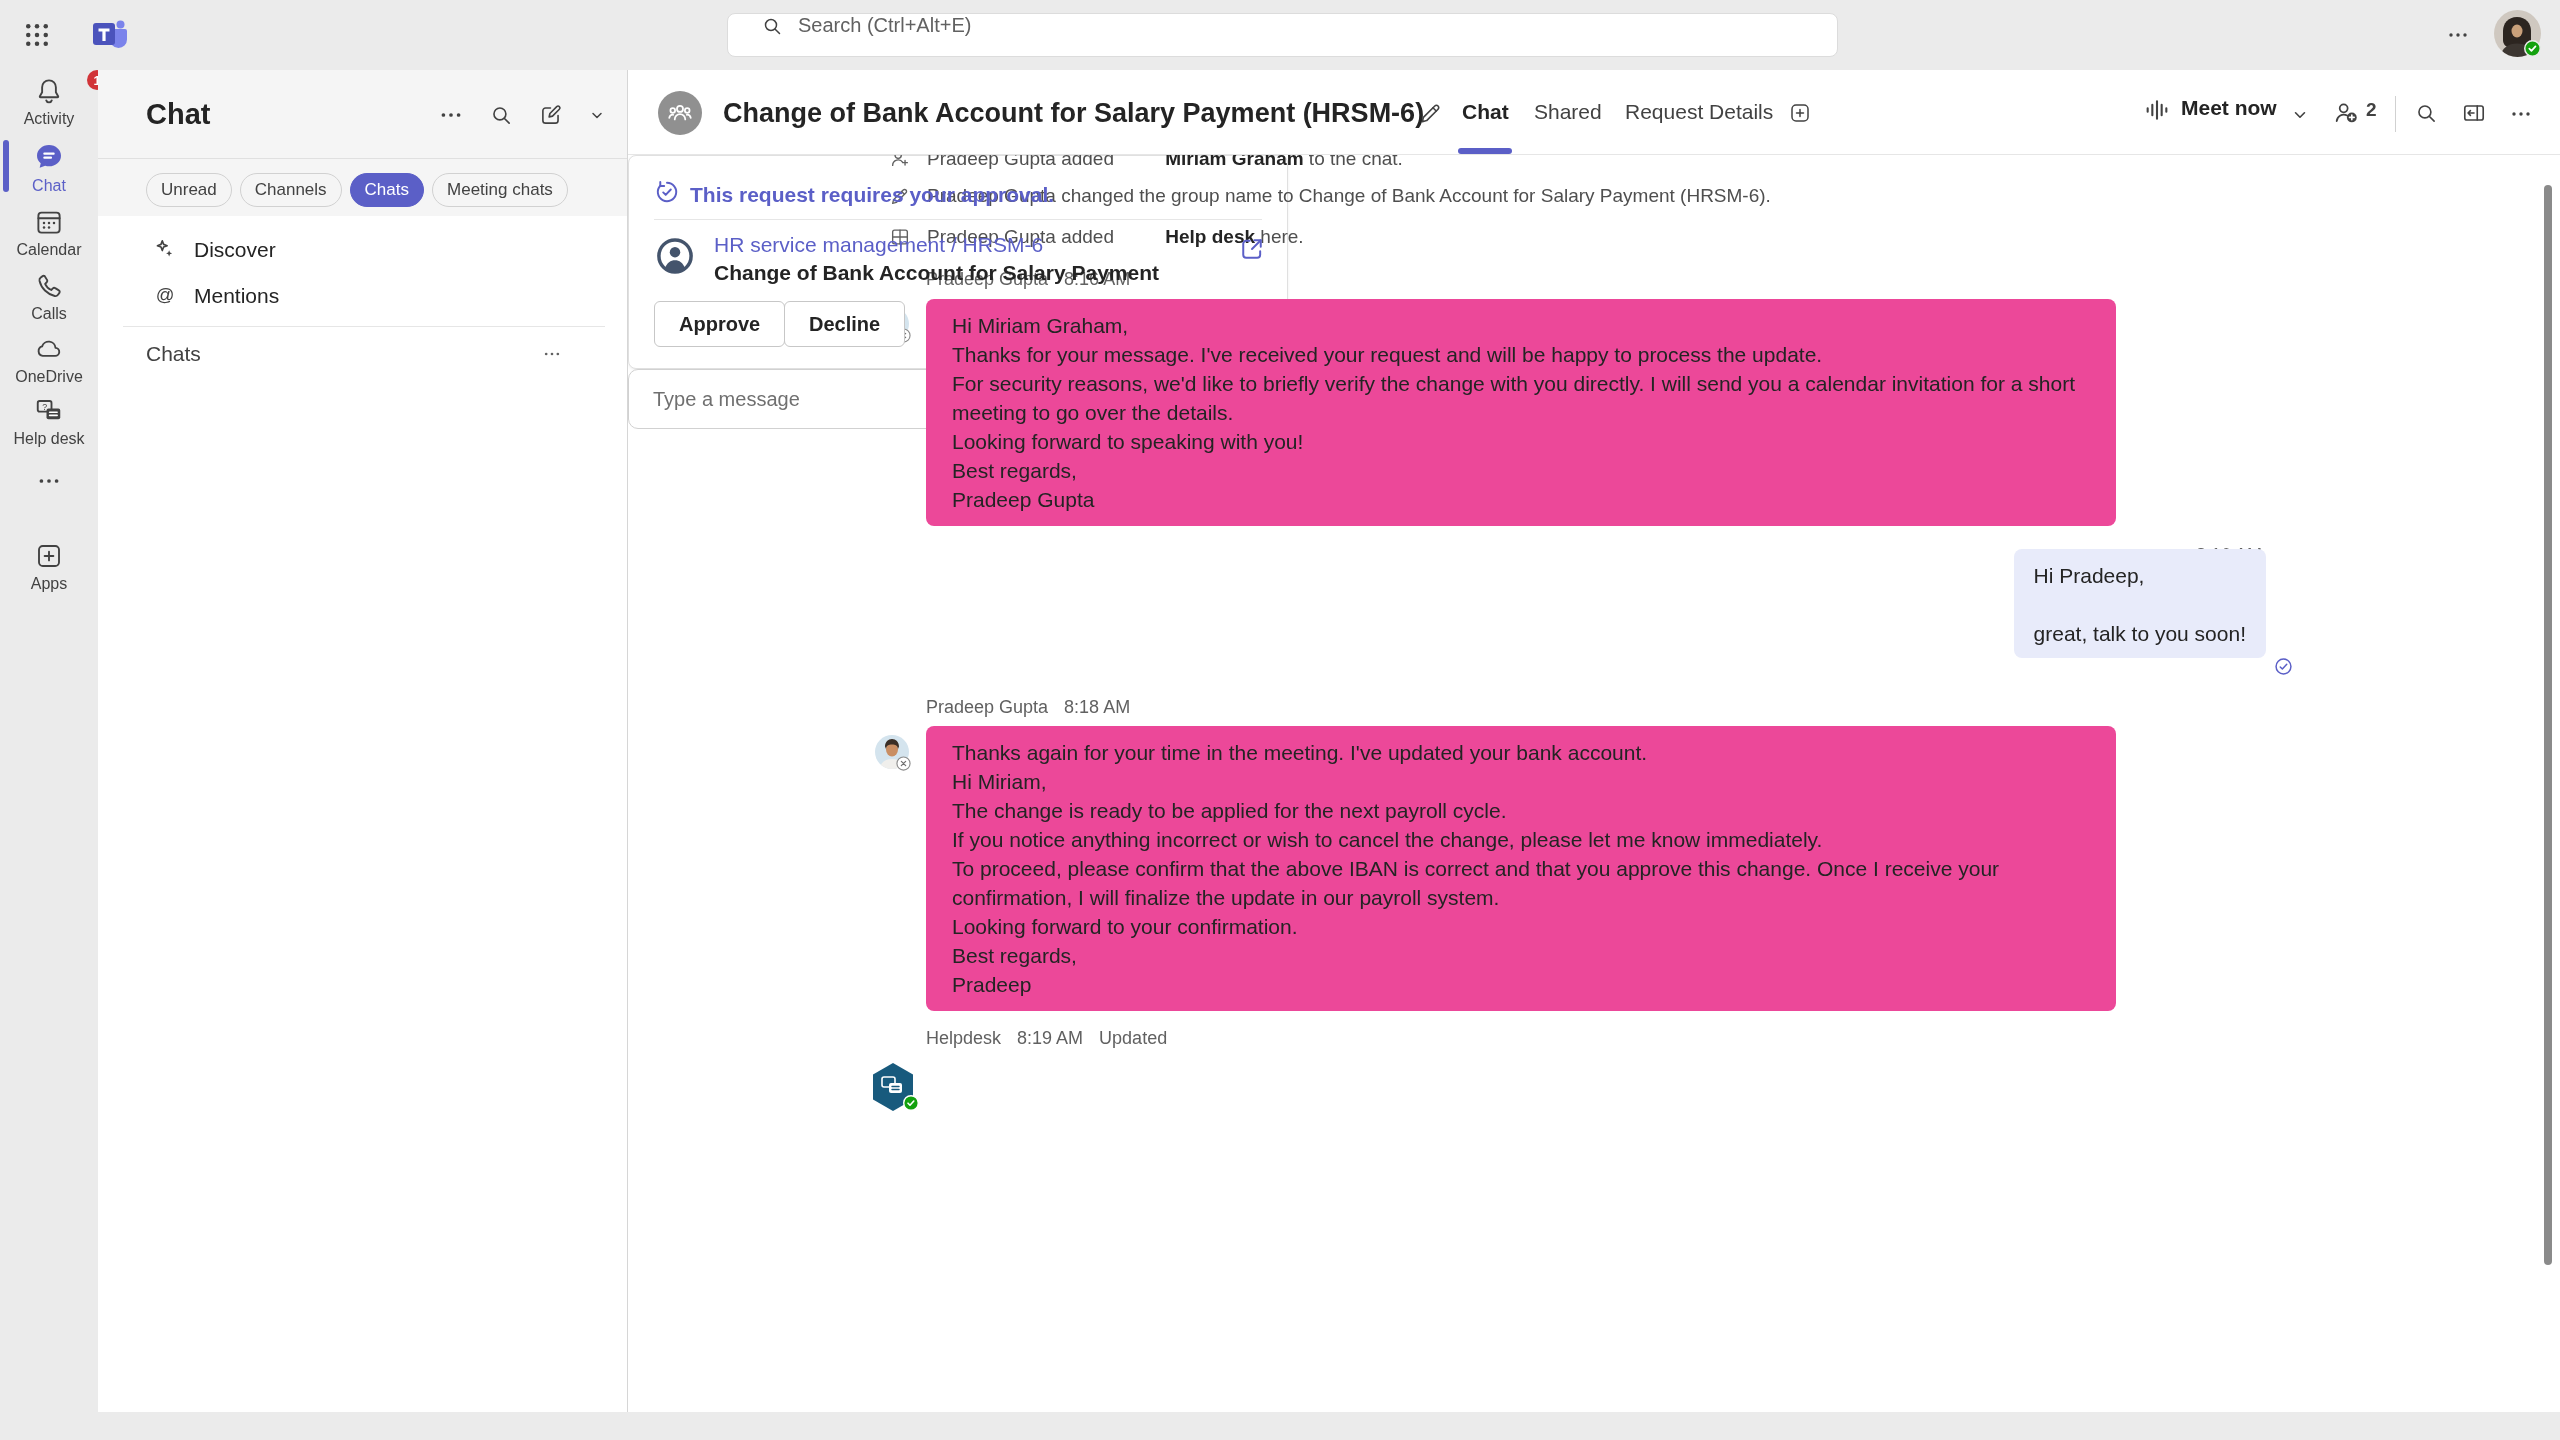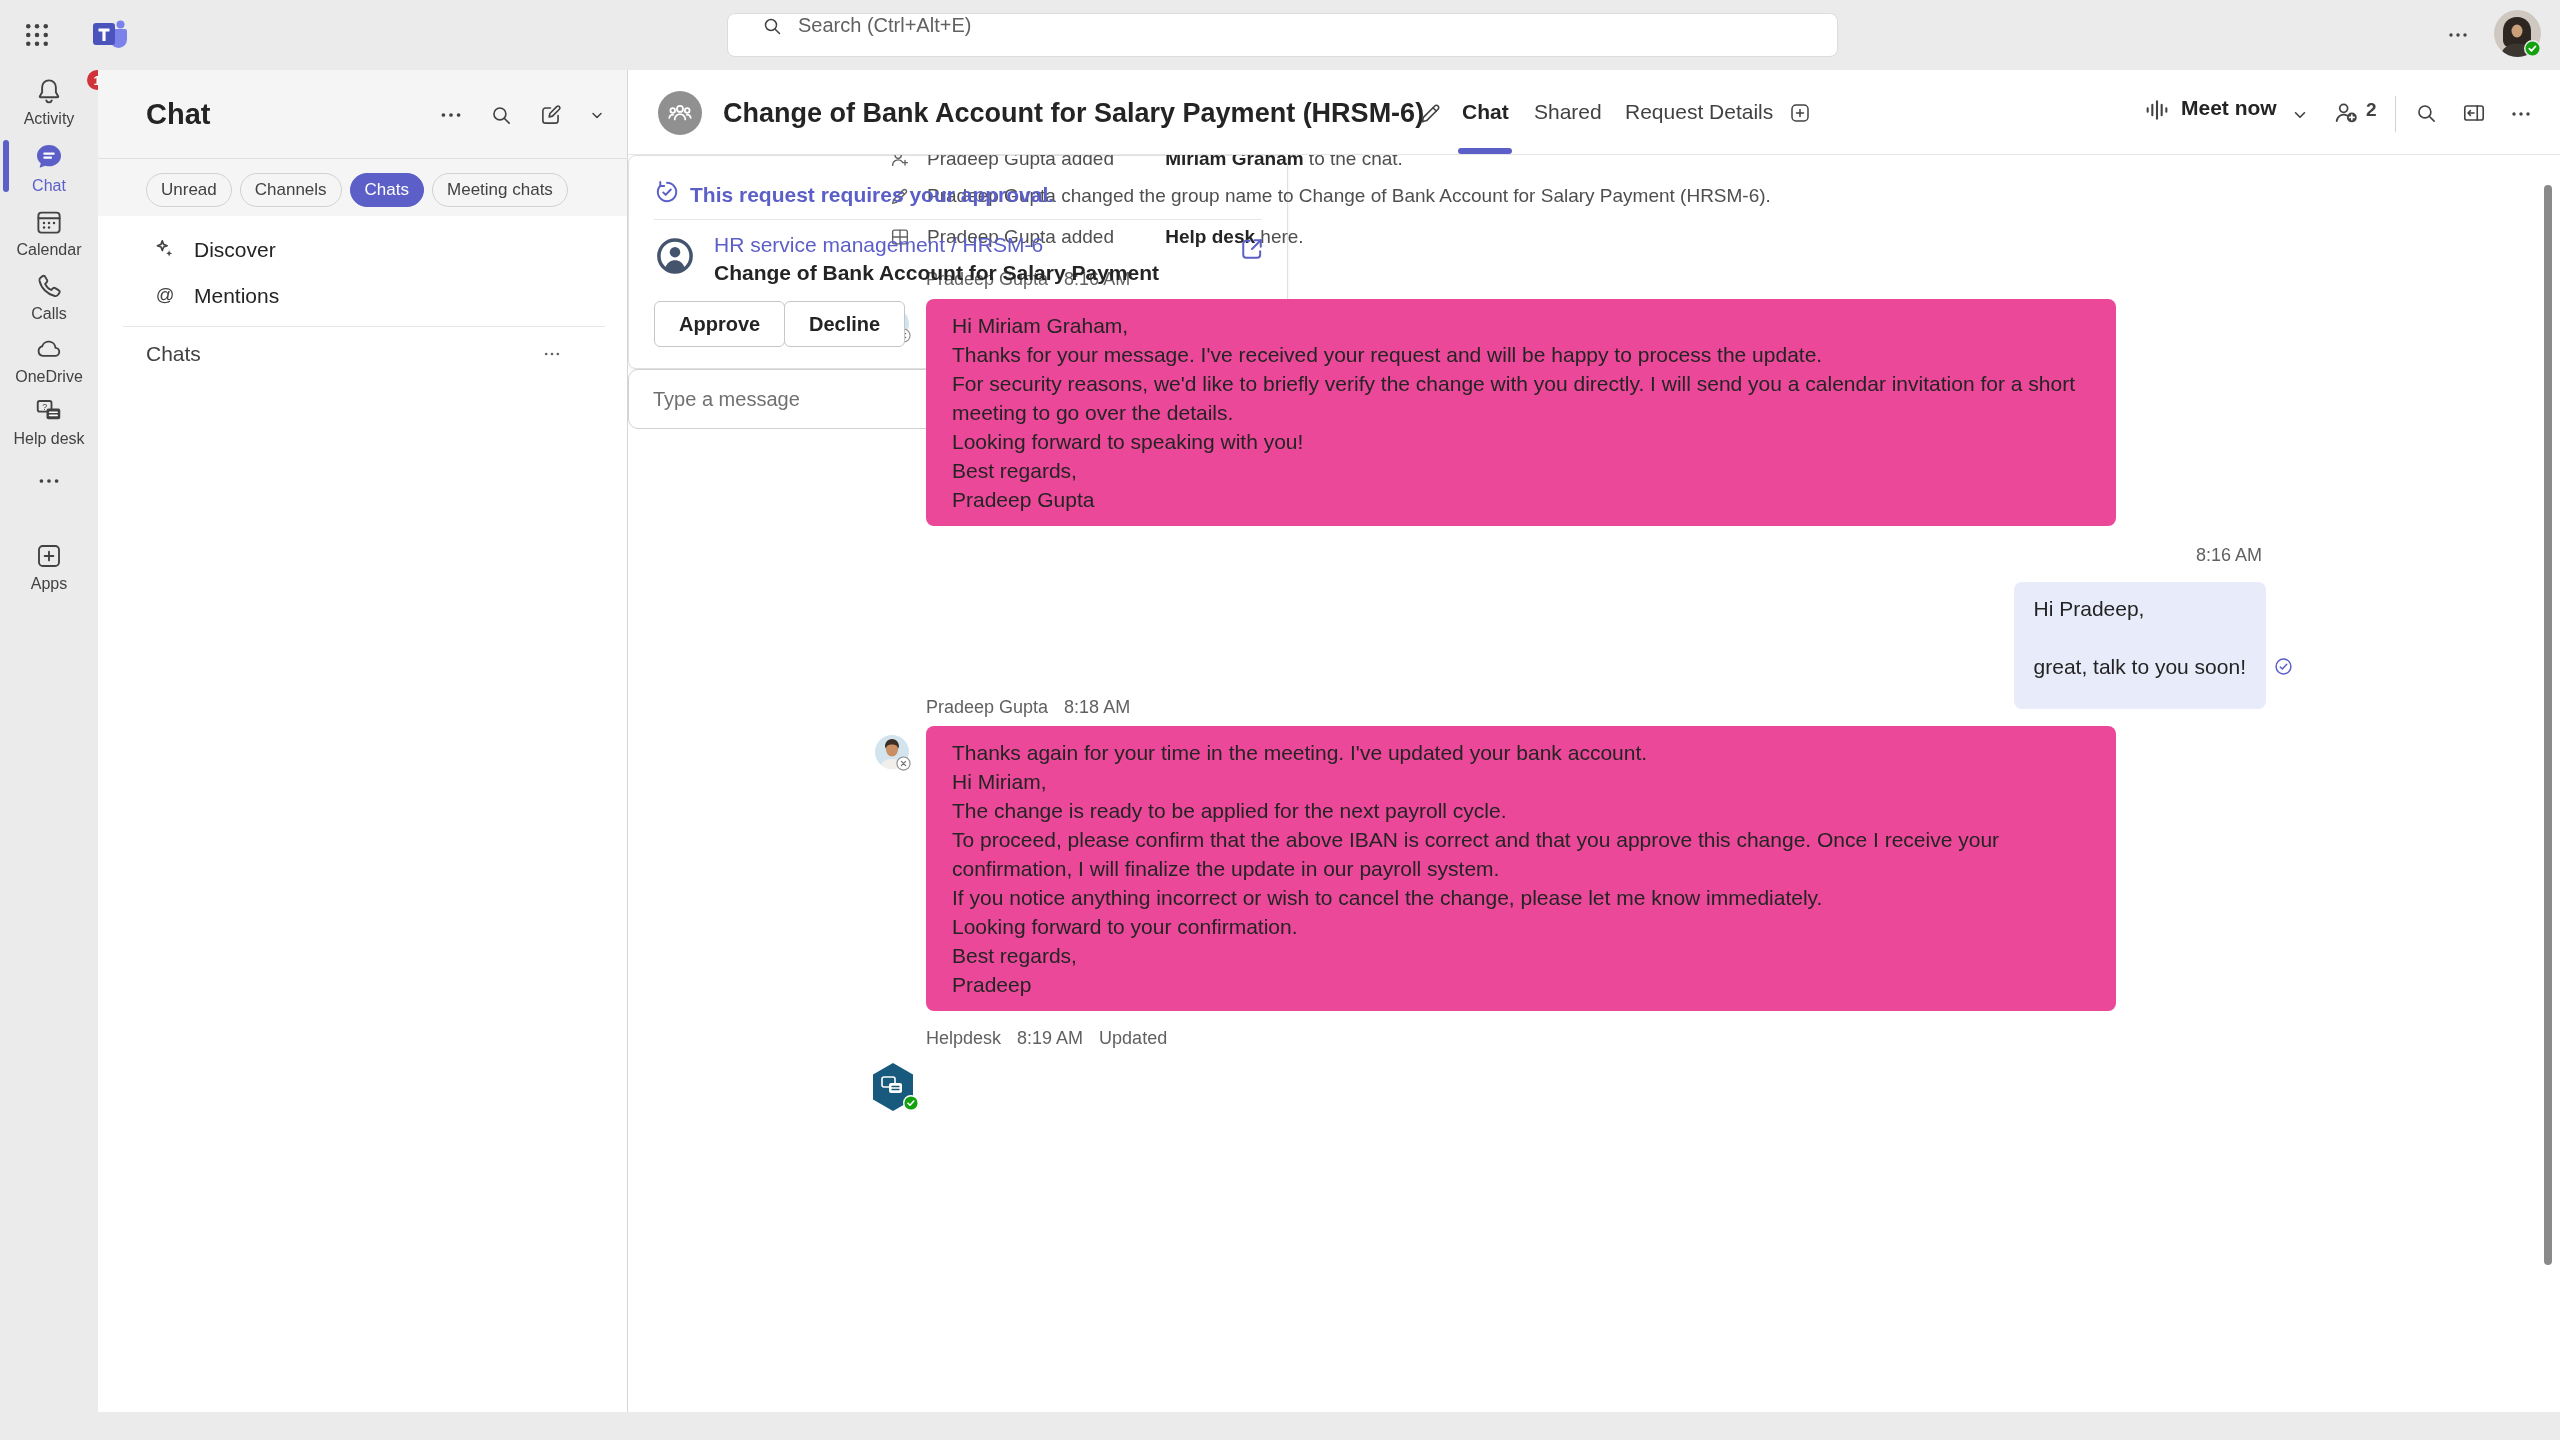"Hi Pradeep," div.bubble { height: 127px -> 109px; top: 427px -> 394px }
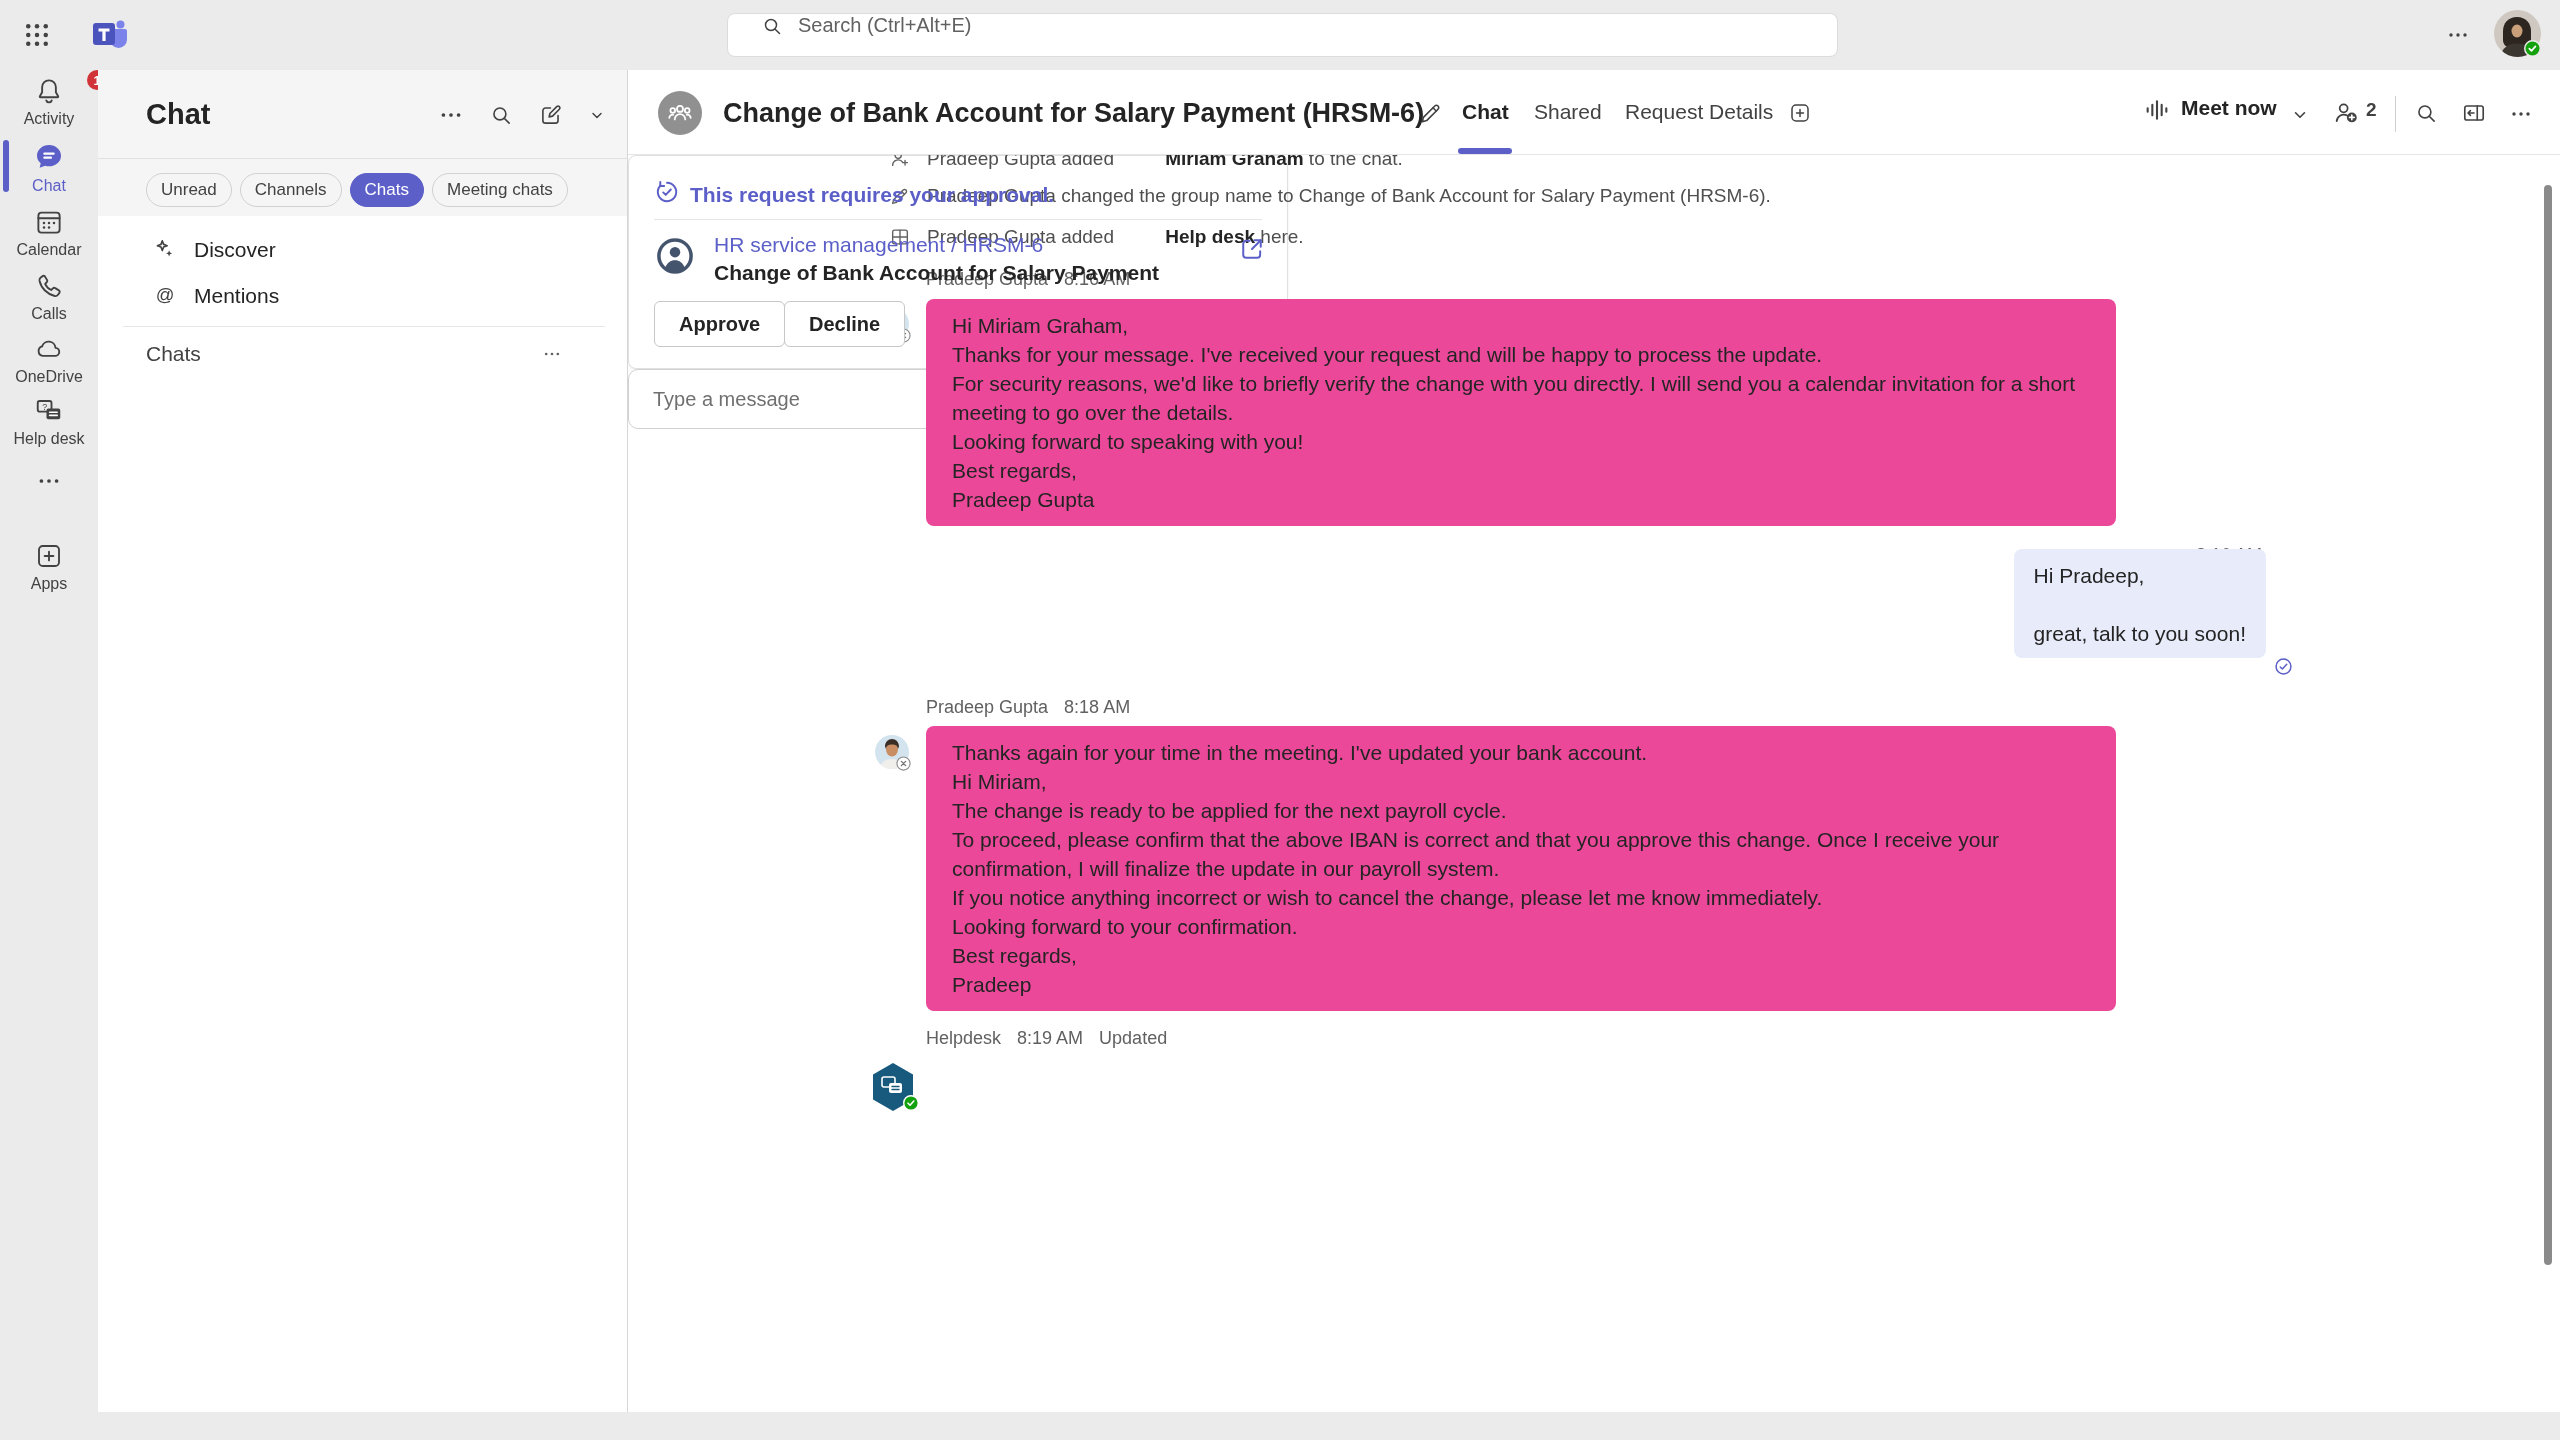"To proceed, please confirm that" div.msg-line { order: before "If you notice anything incorrect" -> after "If you notice anything incorrect" }
